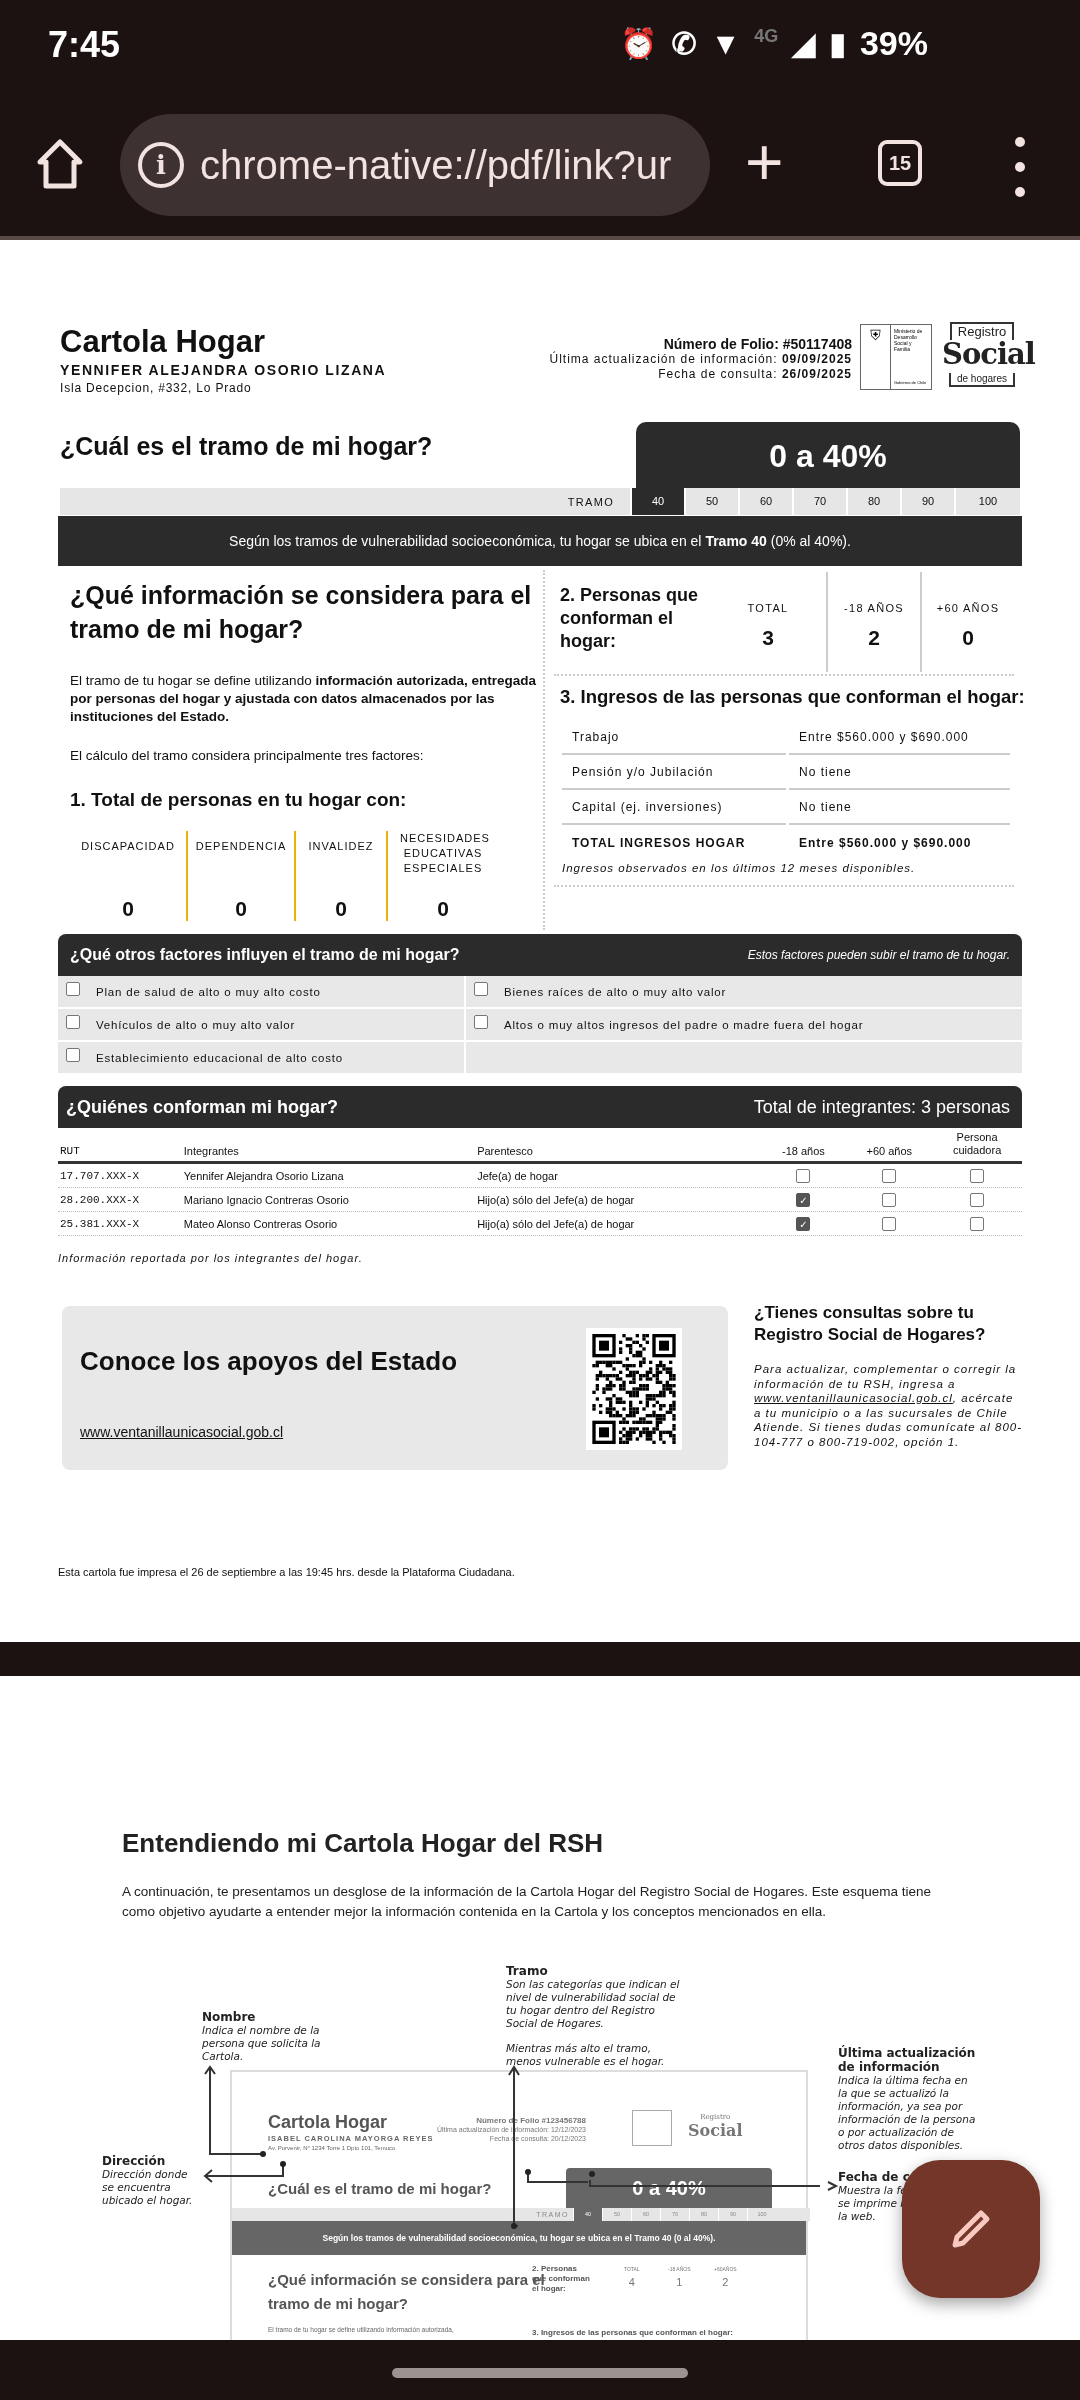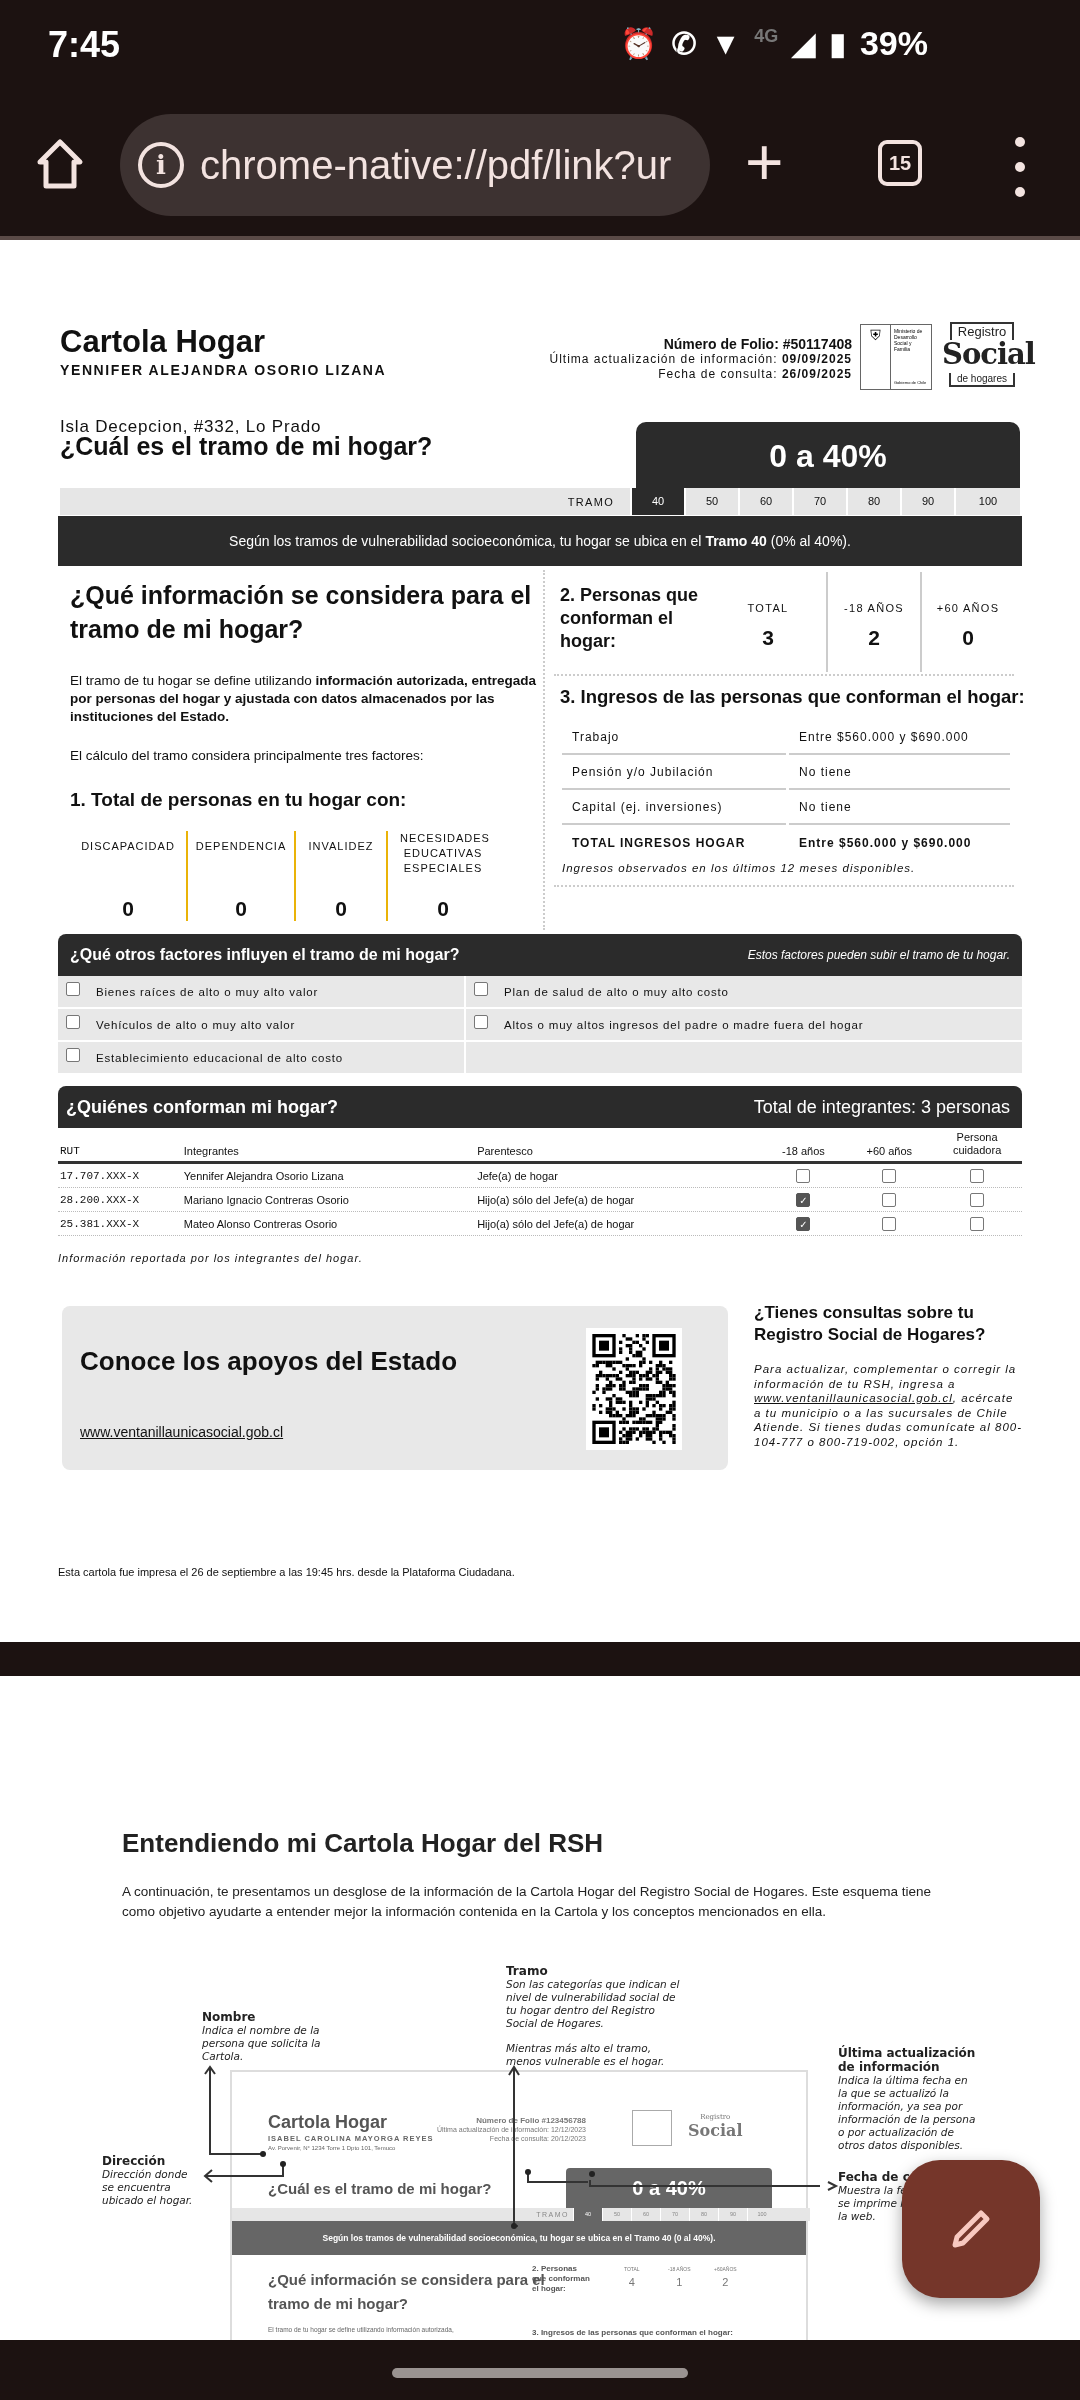"Isla Decepcion, #332, Lo Prado" .p1-addr { font-size: 17px -> 12px; margin-top: 36px -> none }
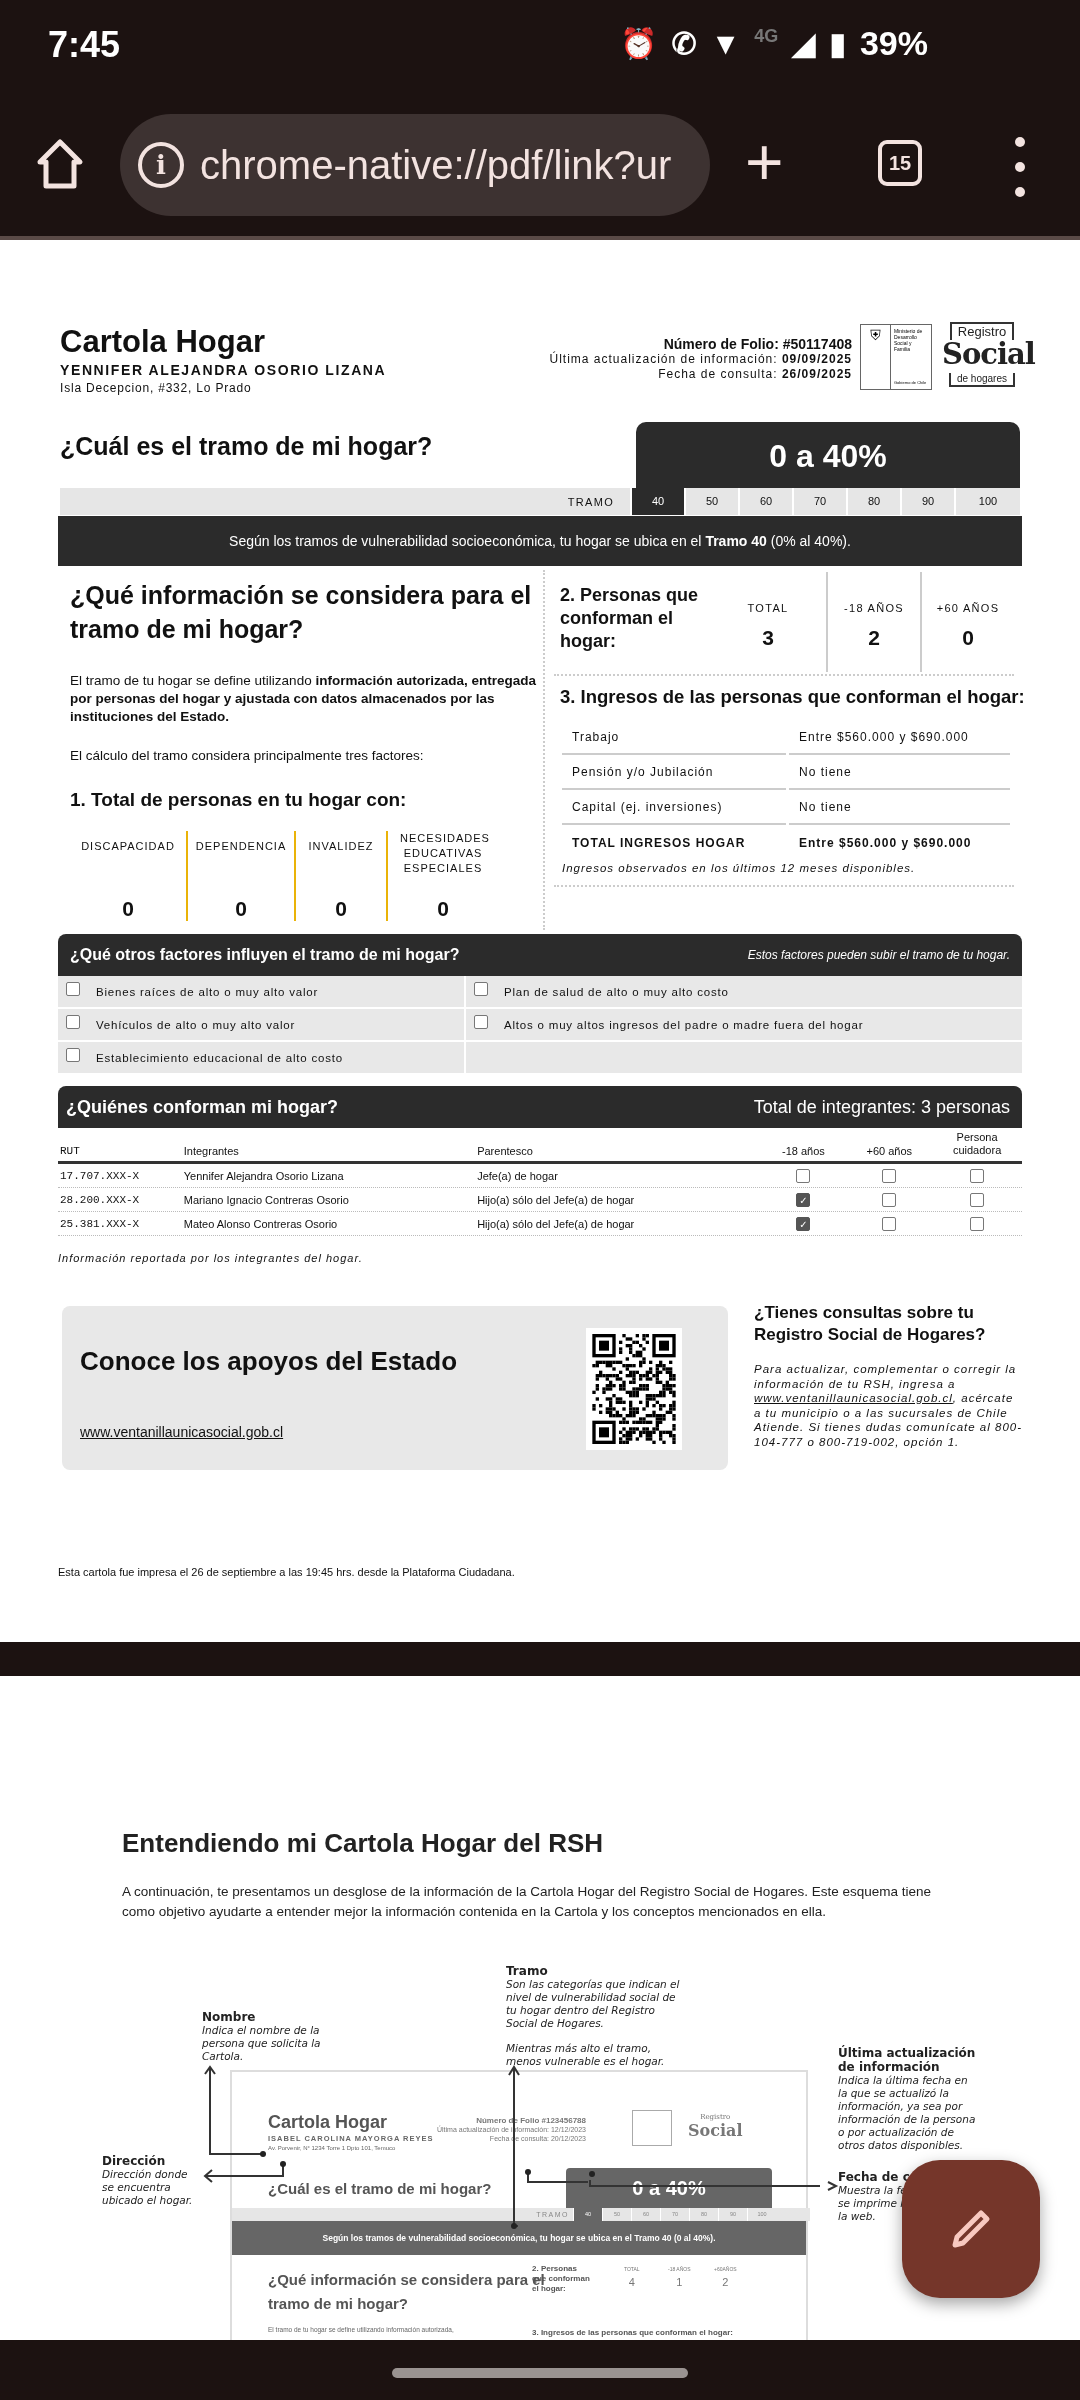"Bienes raíces de alto o" div.otros-cell { order: before "Plan de salud de alto" -> after "Plan de salud de alto" }
